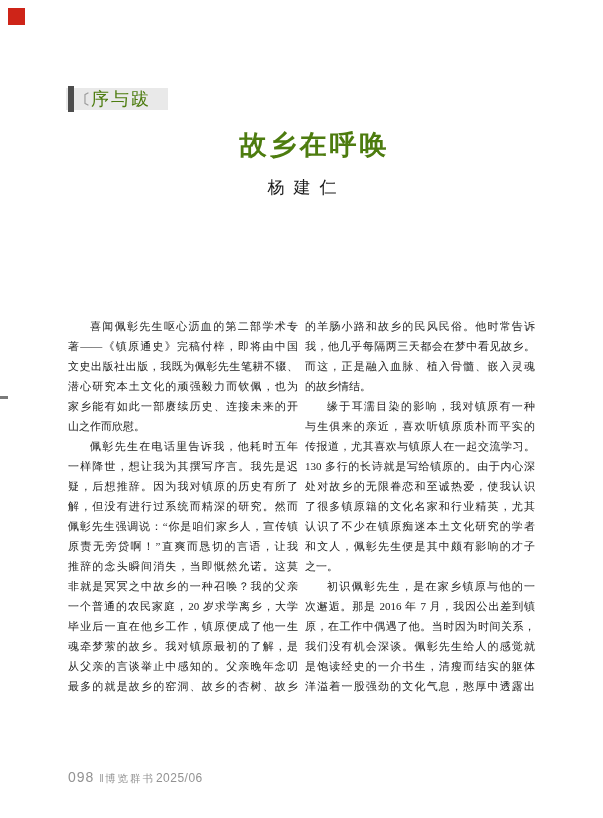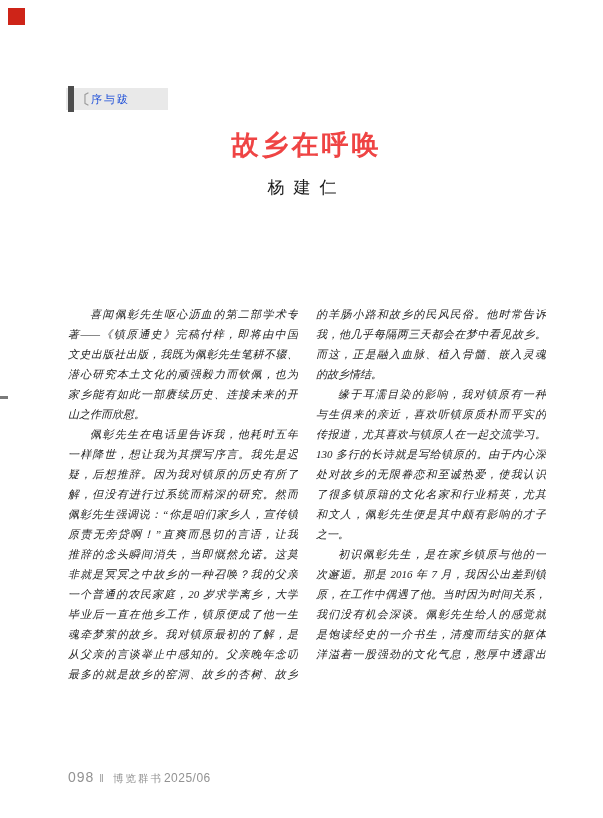"序与跋" .tag-label { color: #1d4ed8 -> #4d7c0f; font-size: 11px -> 18px }
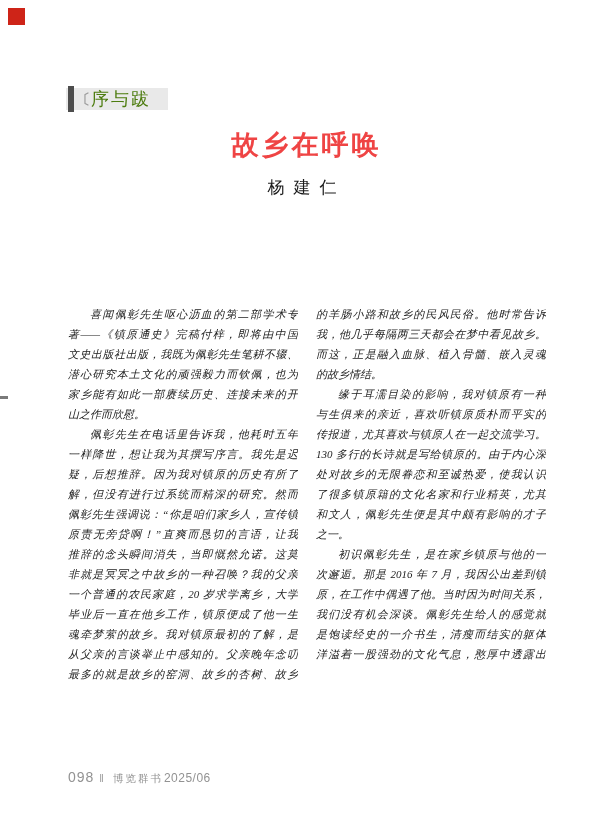"故乡在呼唤" .article-title { color: #ef4444 -> #4d7c0f; left: 68px -> 76px }
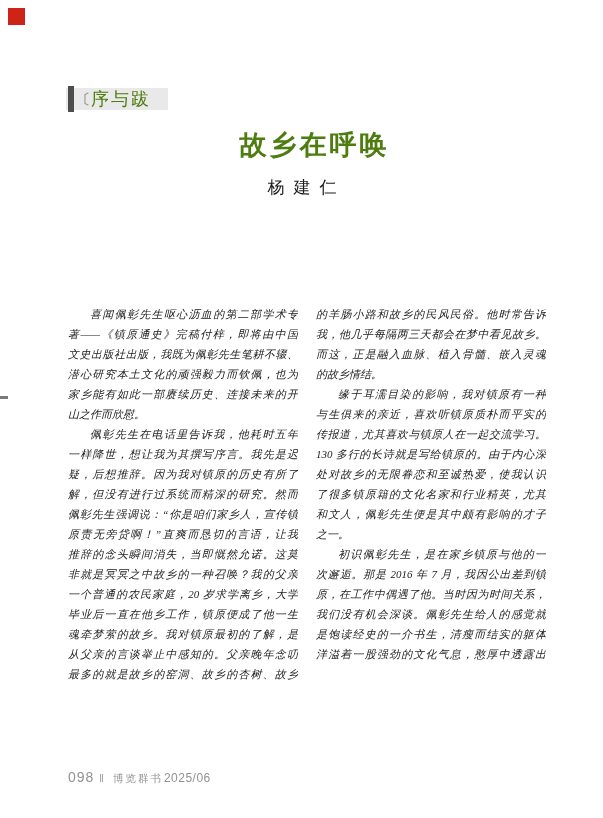"喜闻佩彰先生呕心沥血的第二部学术专" .columns { font-style: italic -> none; gap: 18px -> 7px; top: 304px -> 316px }
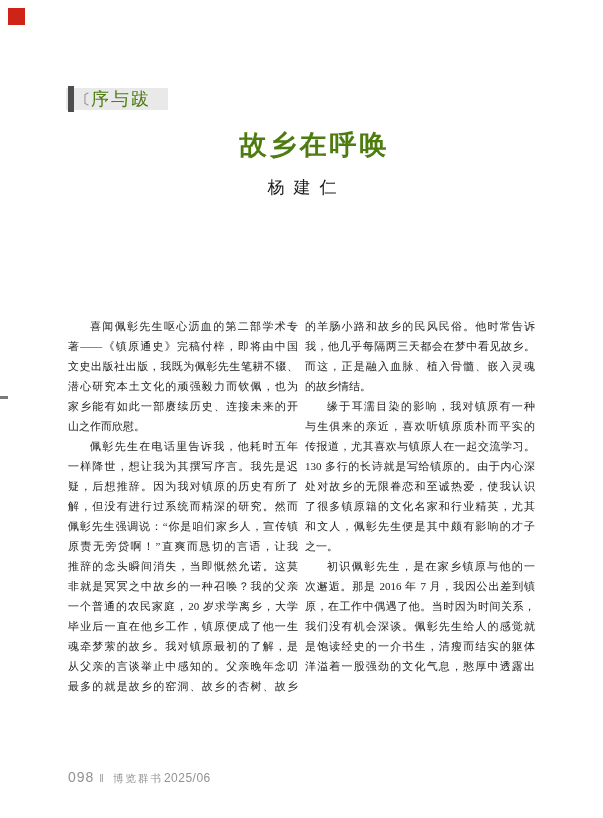"认识了不少在镇原痴迷本土文化研究的学者" div.line { html: none -> <div>认识了不少在镇原痴迷本土文化研究的学者</div> }
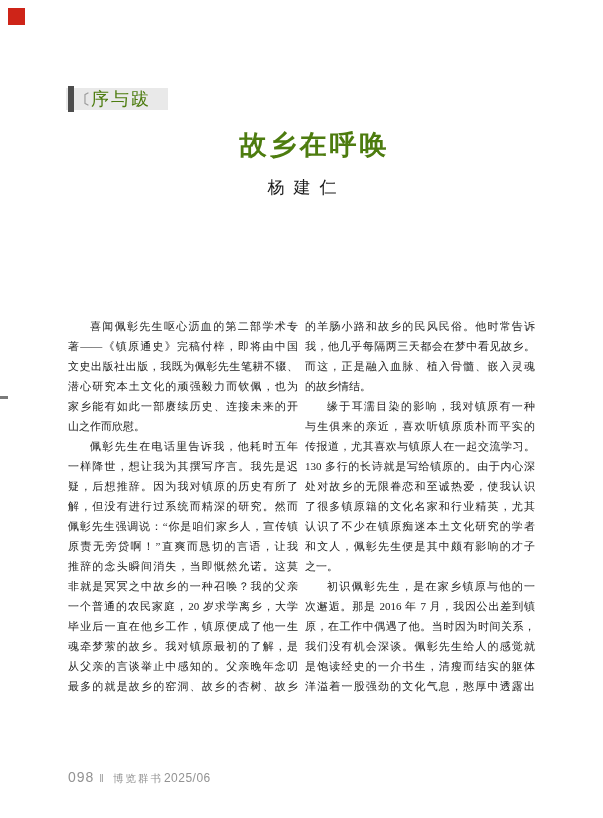"博览群书" .magazine-name { margin-left: 9px -> 1px }
